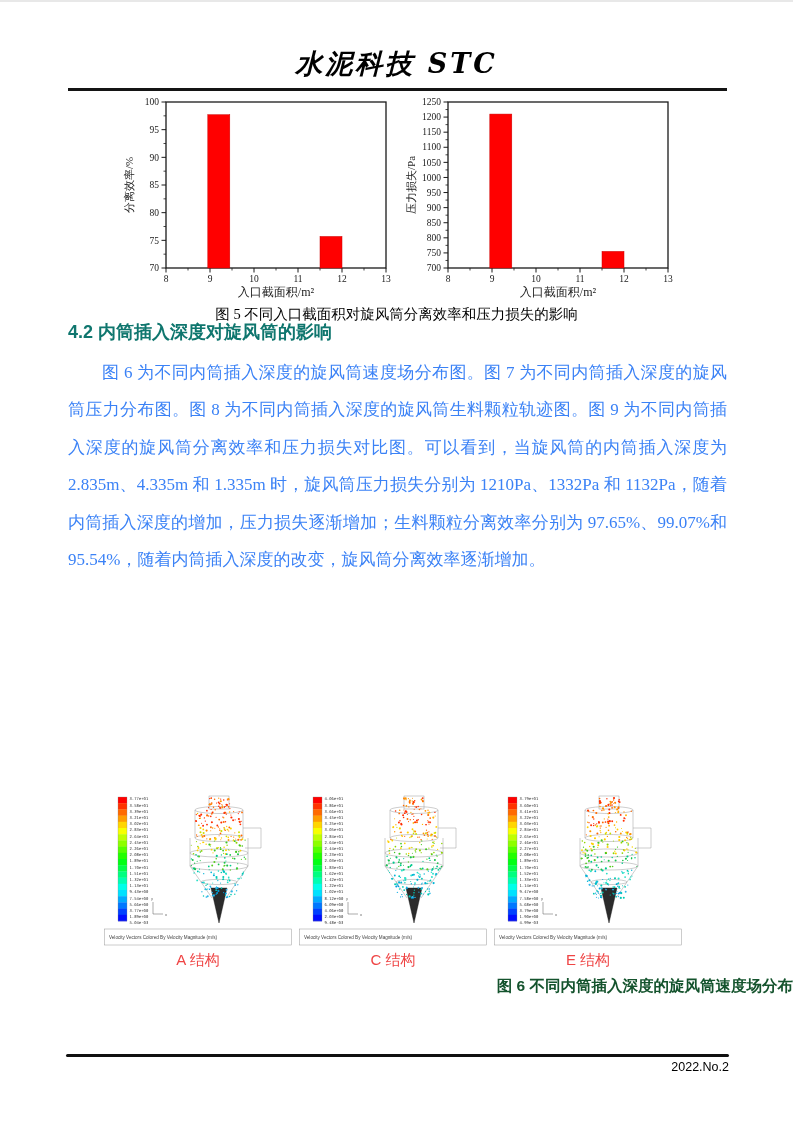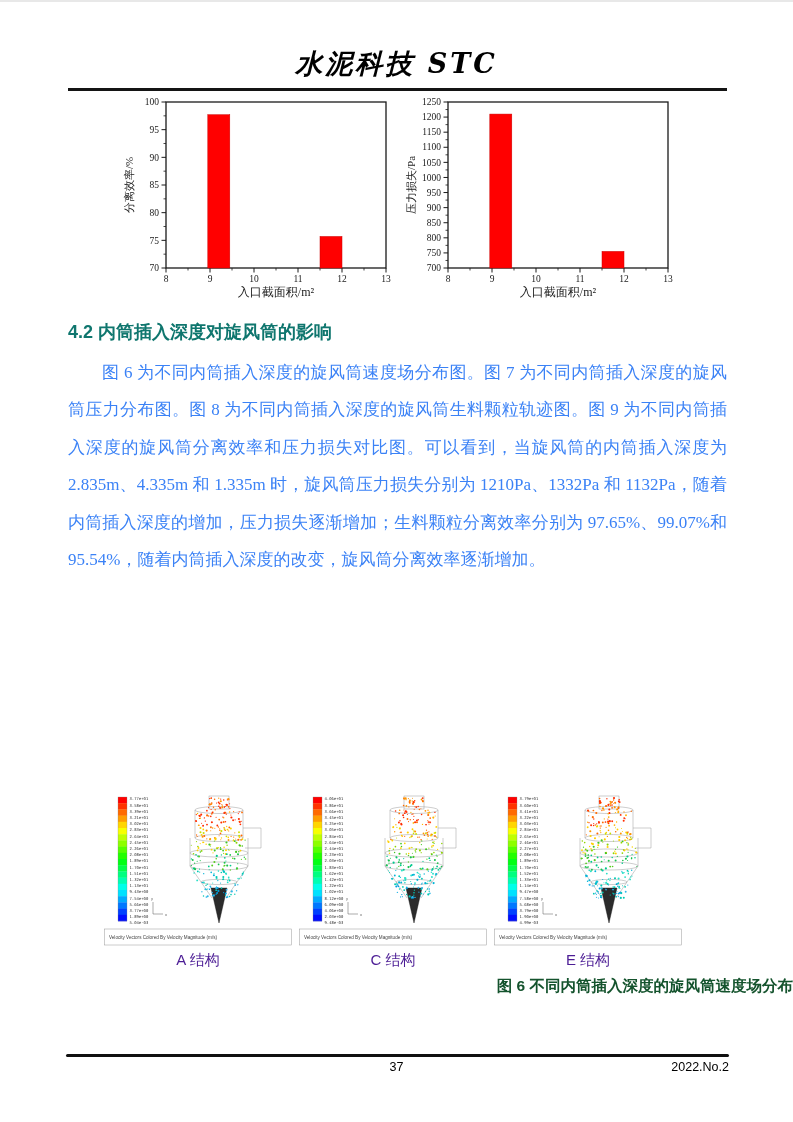"图 5 不同入口截面积对旋风筒分离效率和压力损失的影响" div.fig5-caption { html: none -> <div>图 5 不同入口截面积对旋风筒分离效率和压力损失的影响</div> }
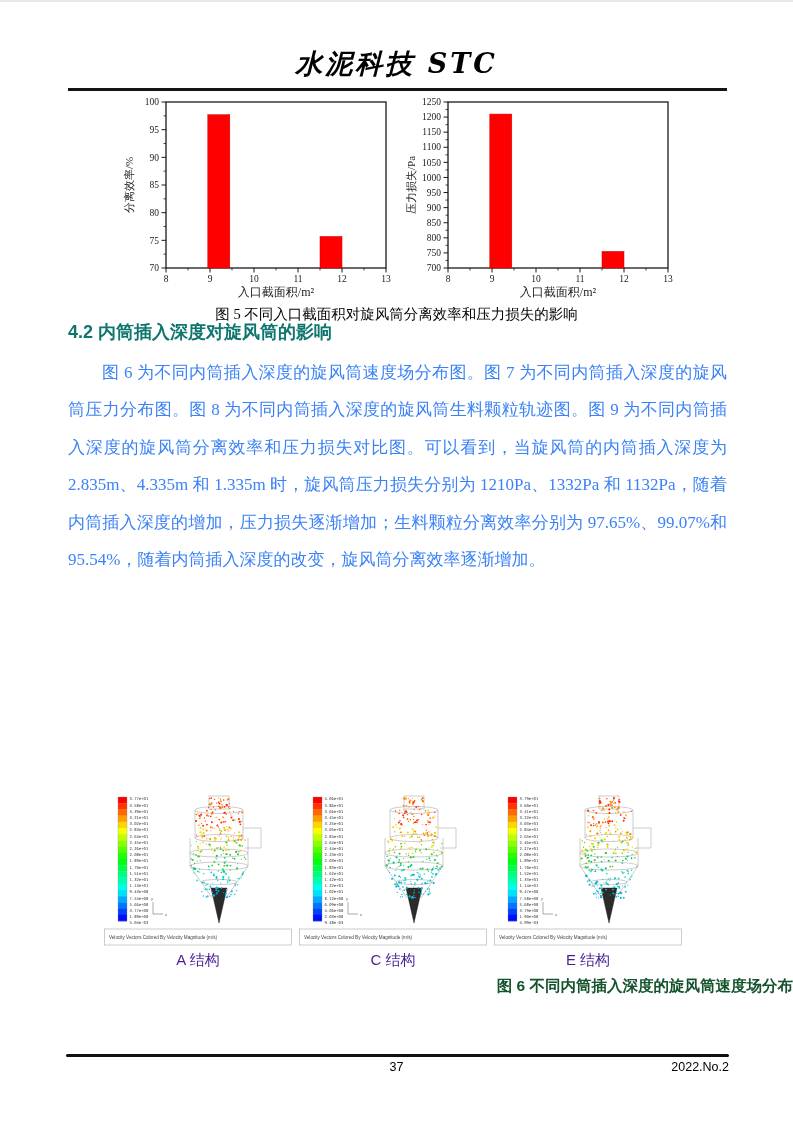"A 结构" .panel-label { color: #4c1d95 -> #ef4444 }
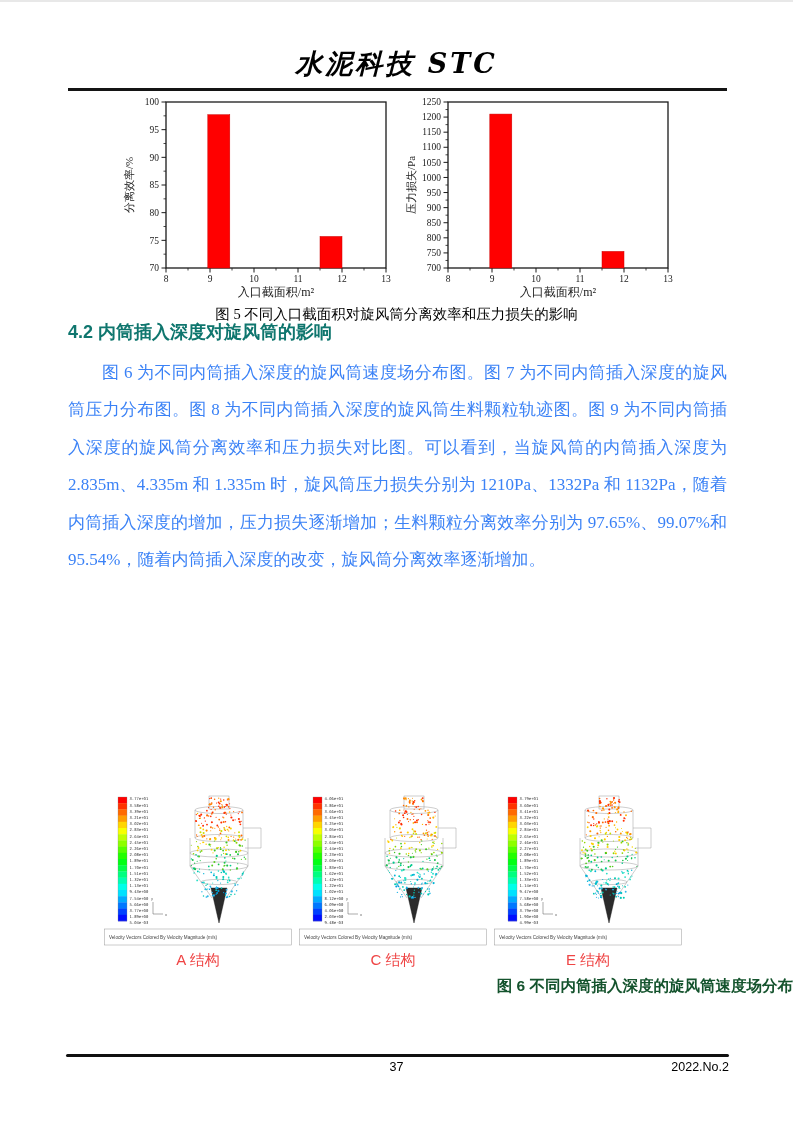"37" div.footer-page-number { html: <div>37</div> -> none }
